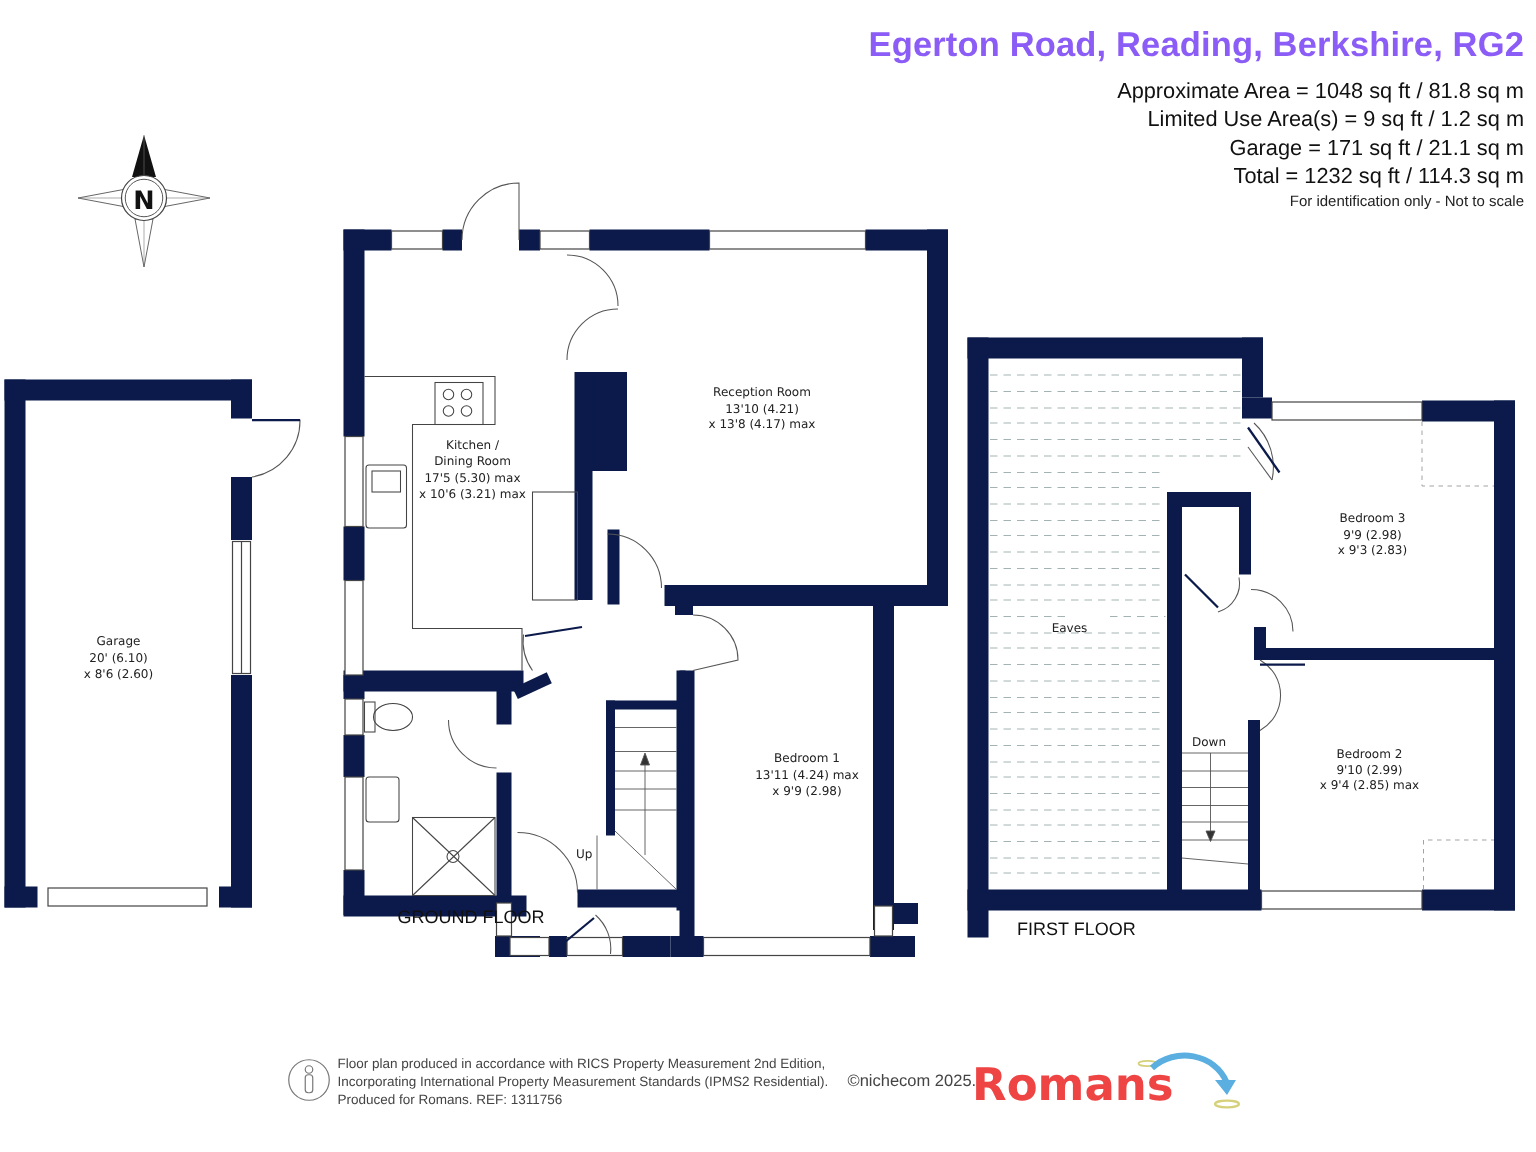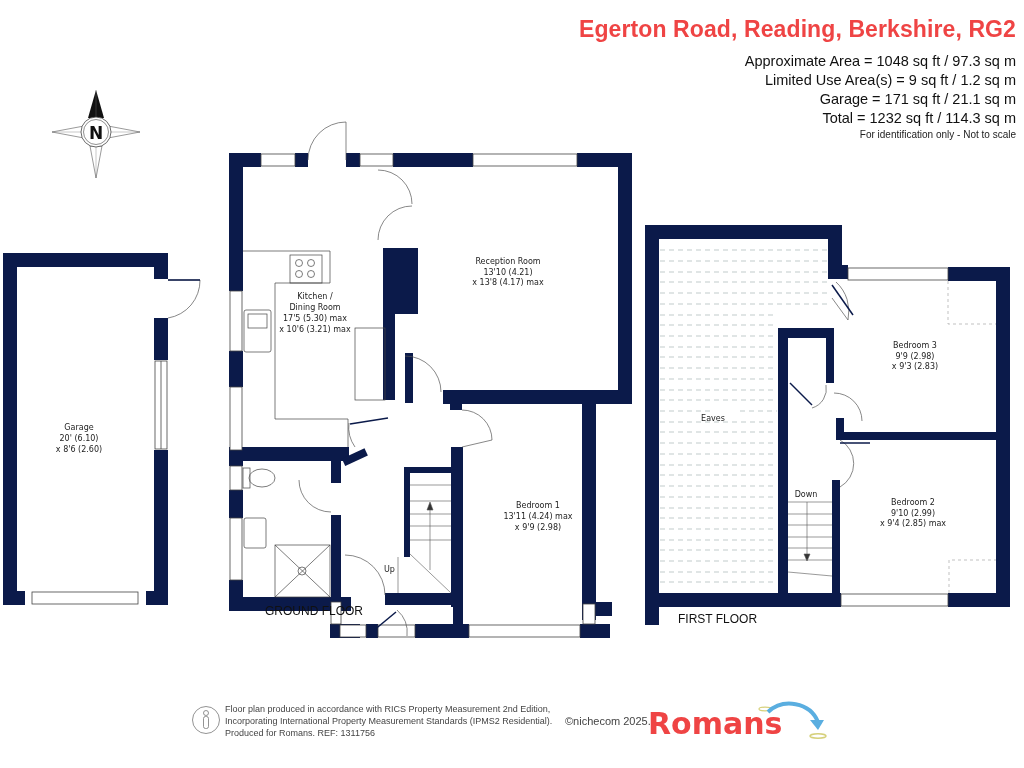"Egerton Road, Reading, Berkshire, RG2" .title { color: #ef4444 -> #8b5cf6 }
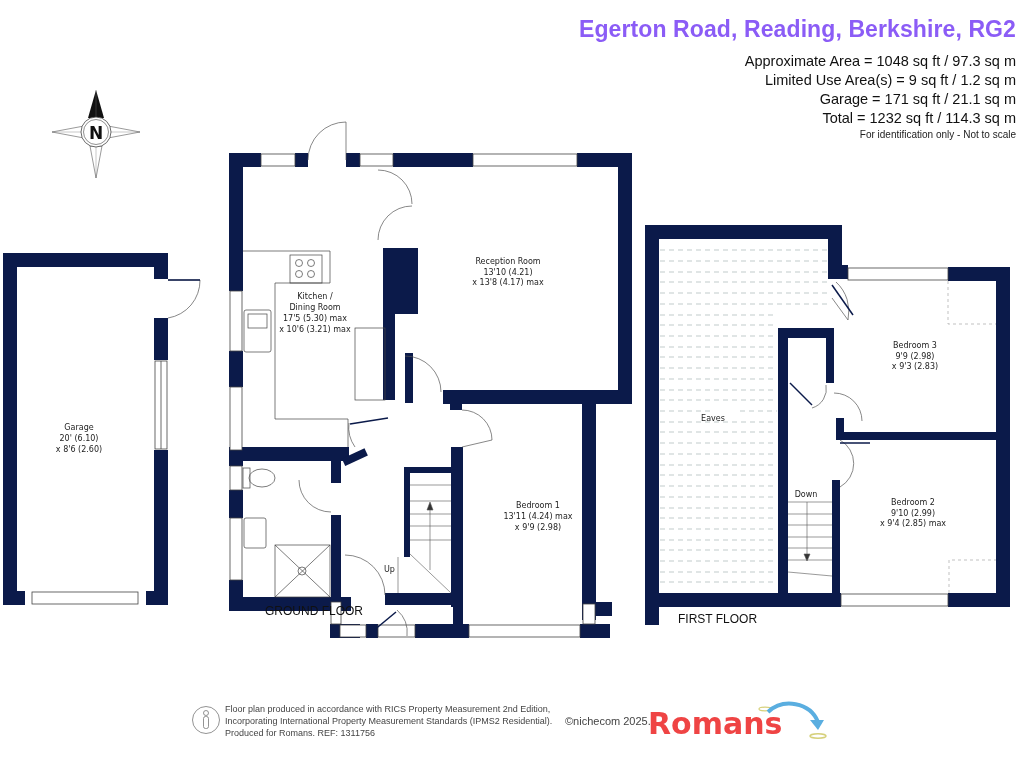"Approximate Area = 1048 sq" div { text: 97.3 -> 81.8 }
